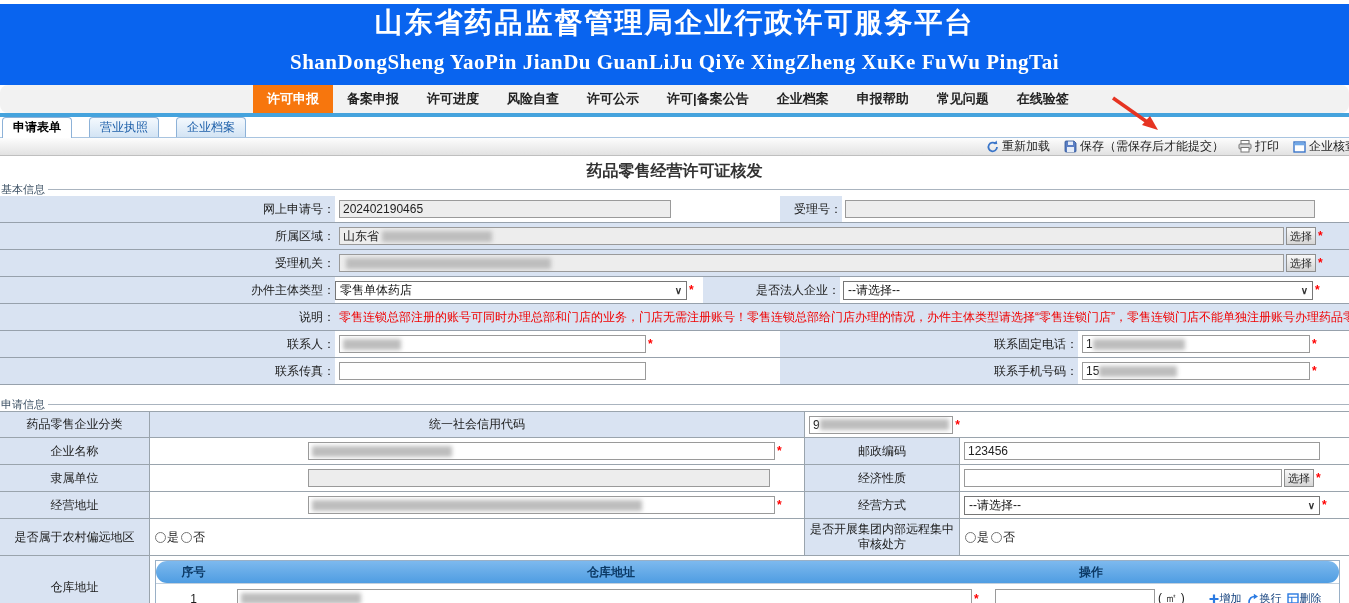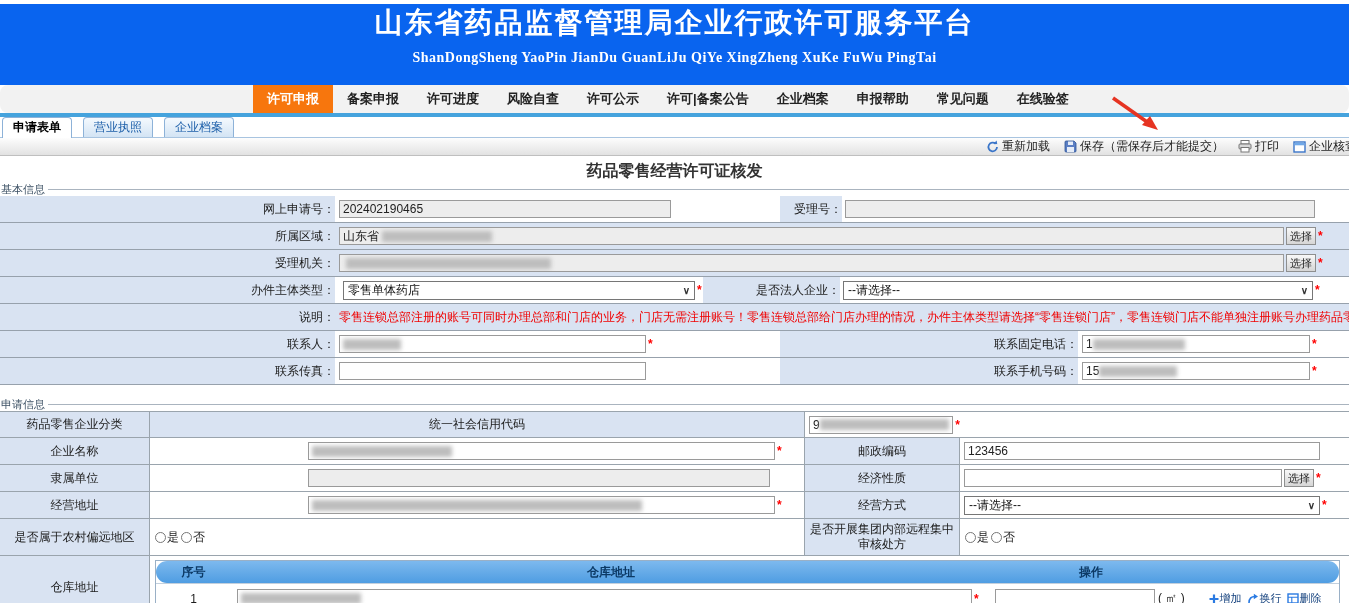"ShanDongSheng YaoPin JianDu GuanLiJu" .hdr-sub { font-size: 14px -> 21px }
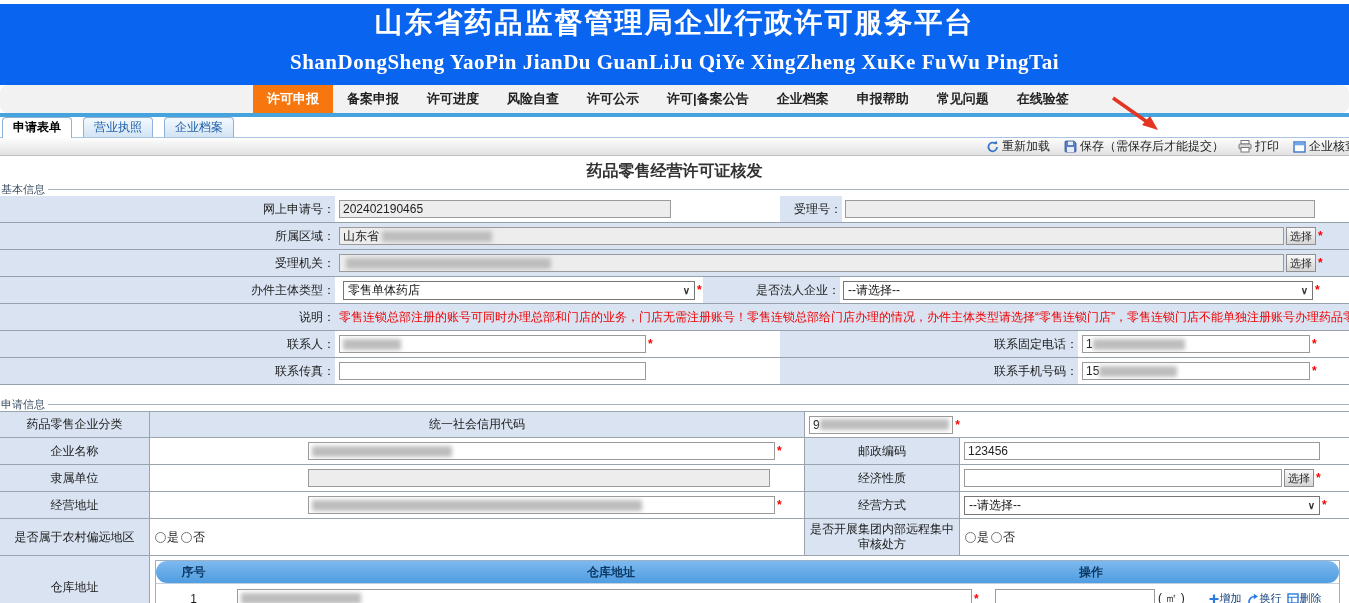"申请表单" .tab { margin-right: 11px -> 17px }
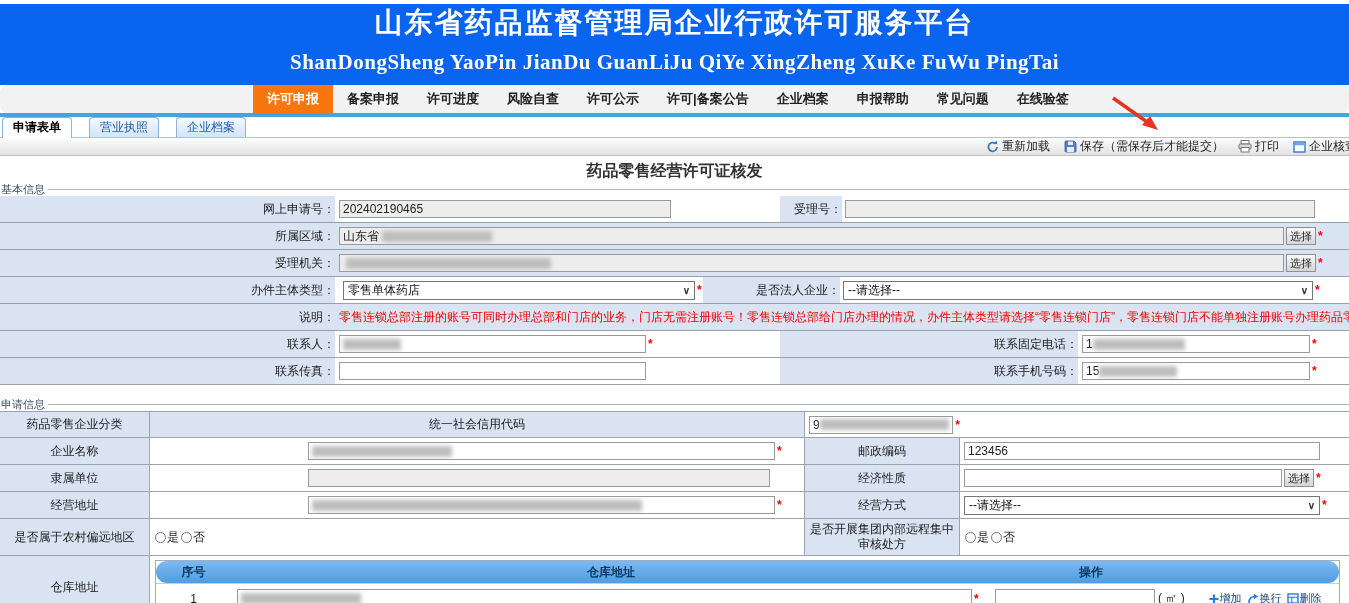"零售单体药店" span.sel { margin-left: 8px -> 0 }
